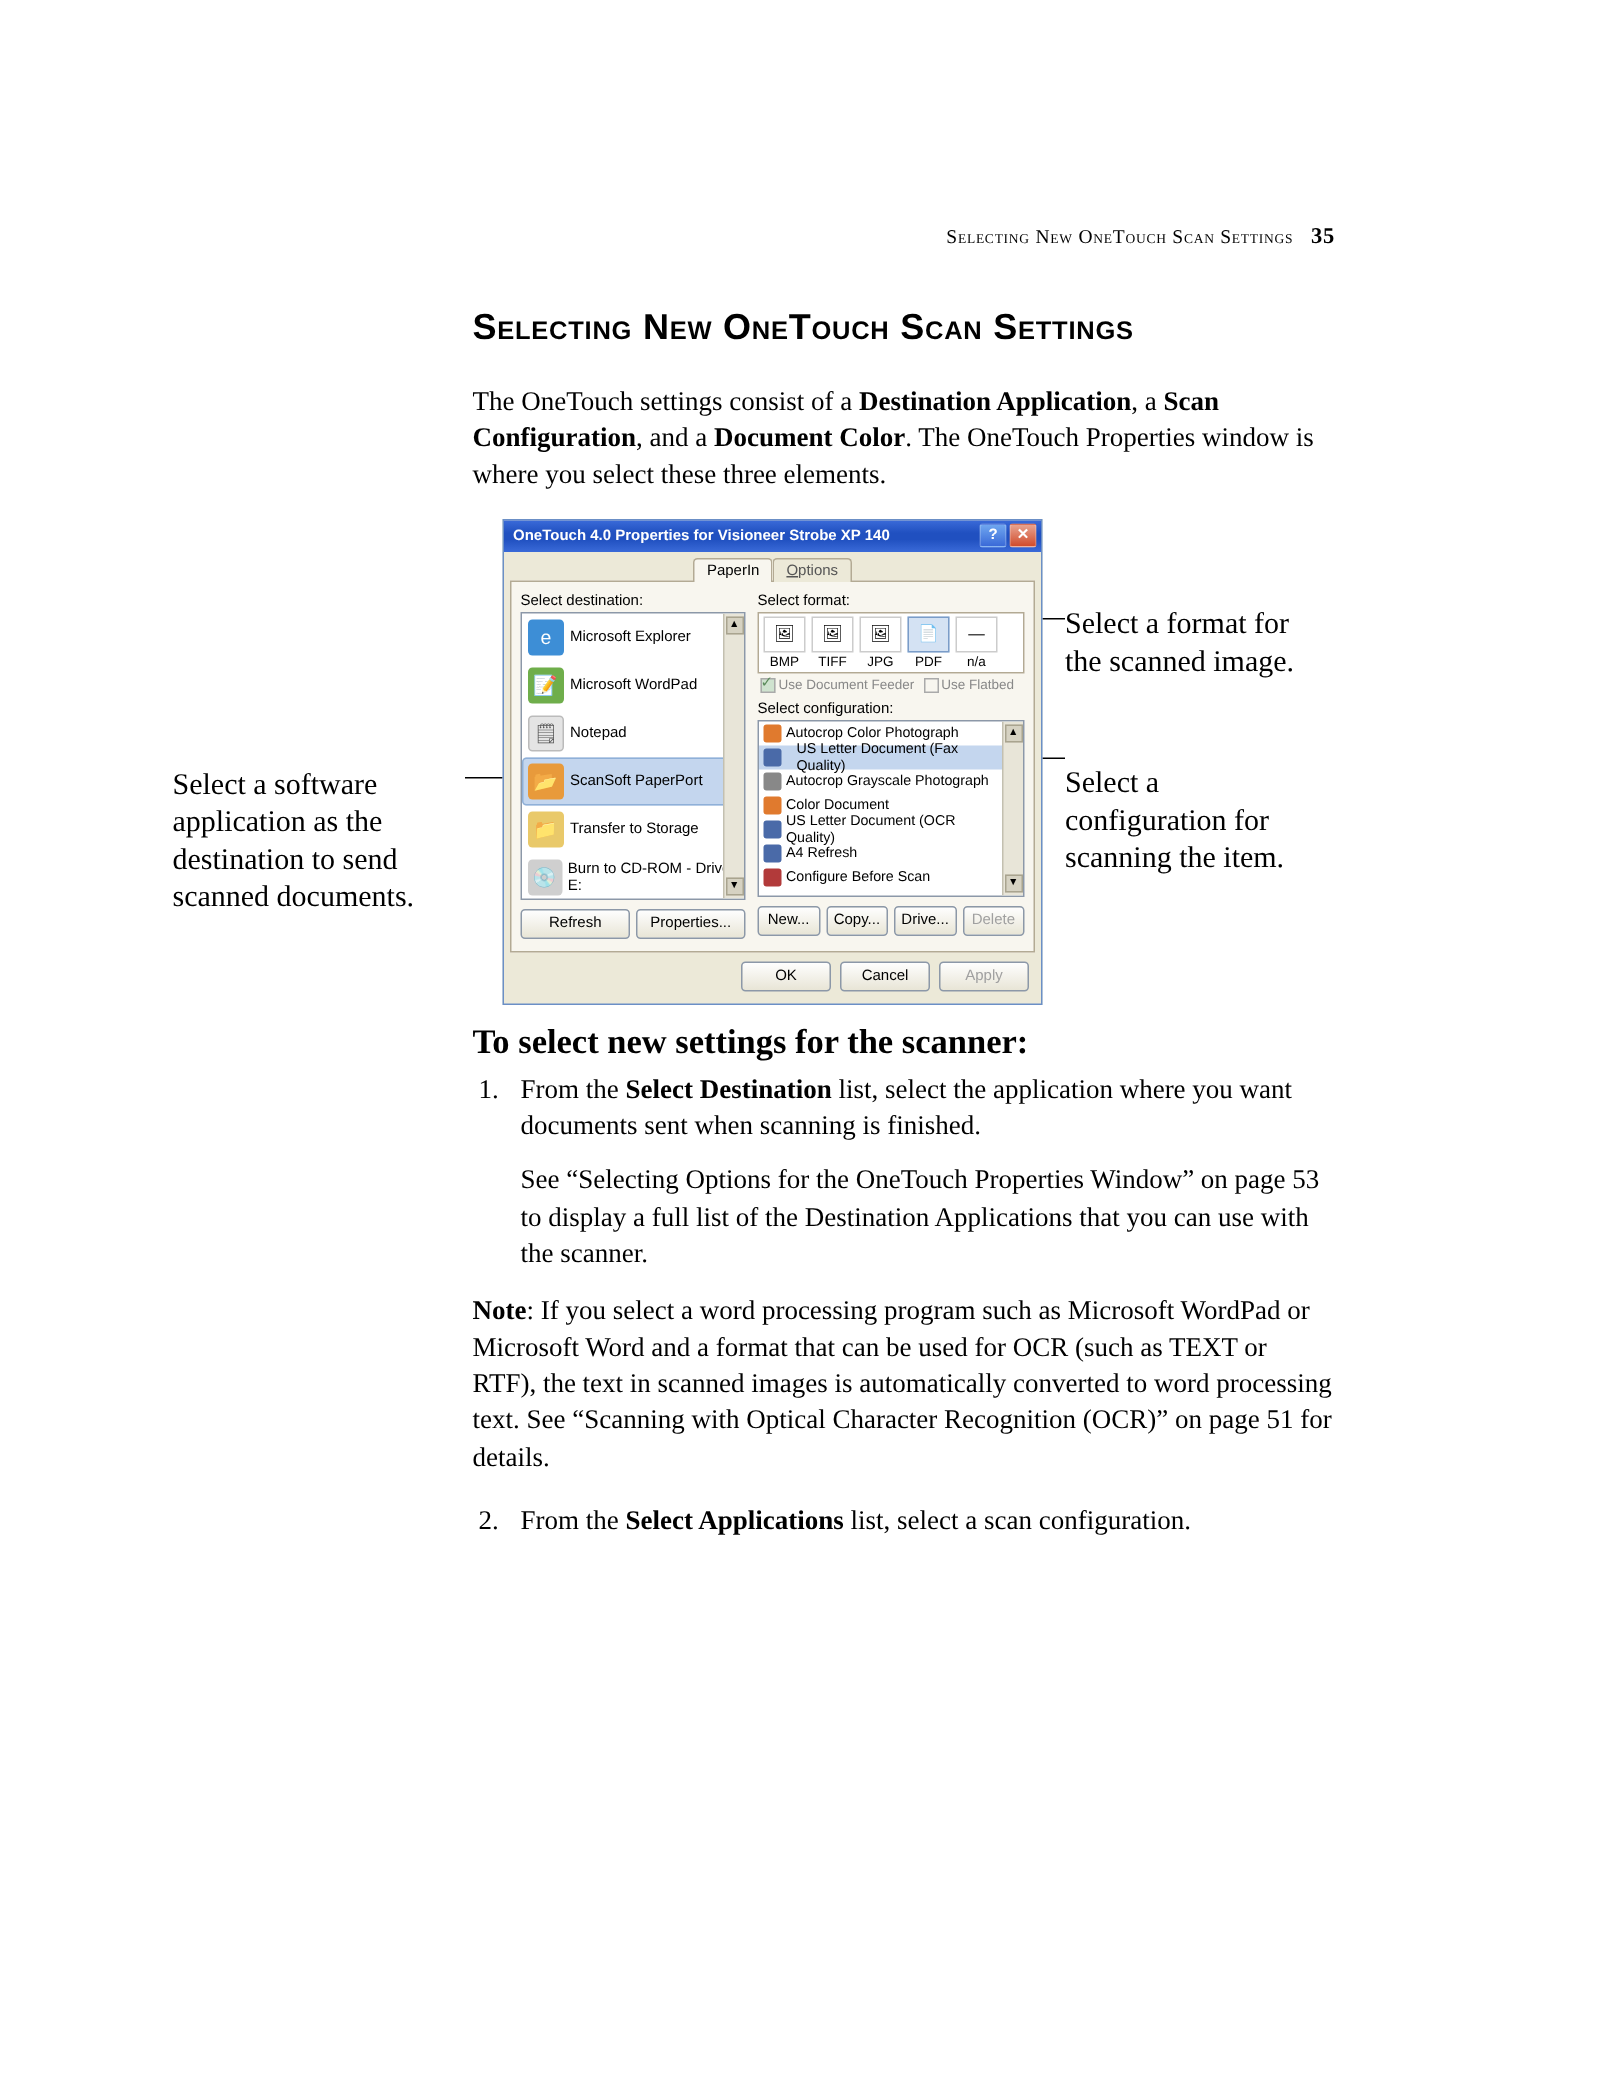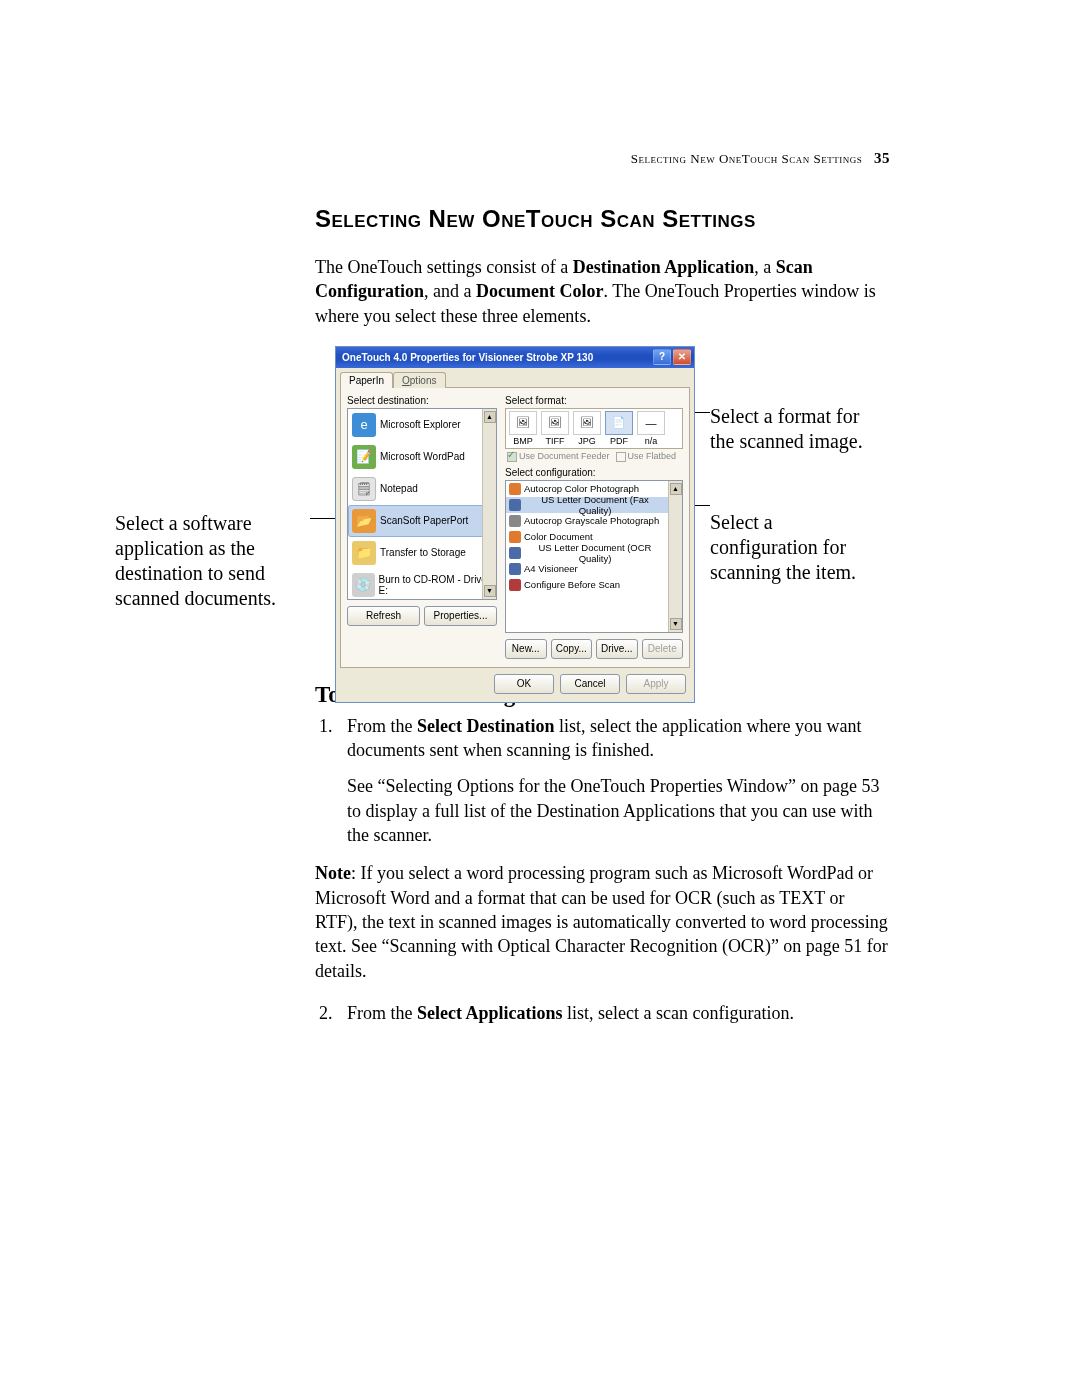"OneTouch 4.0 Properties for Visioneer" span { text: 130 -> 140 }
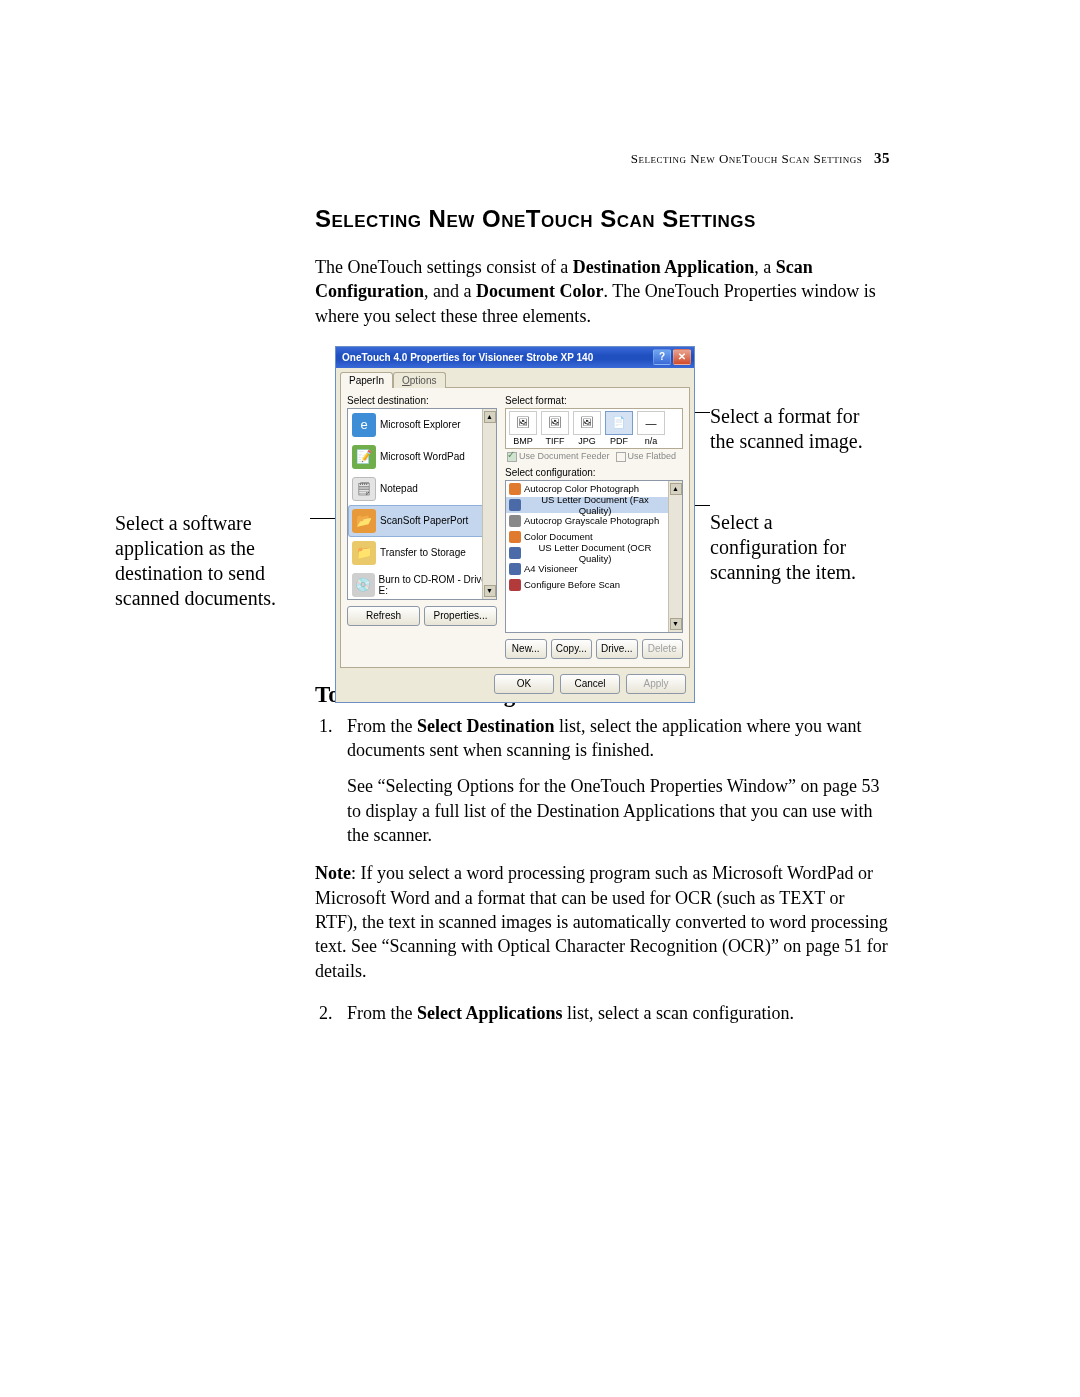"PaperIn" .tabs-row { justify-content: none -> center }
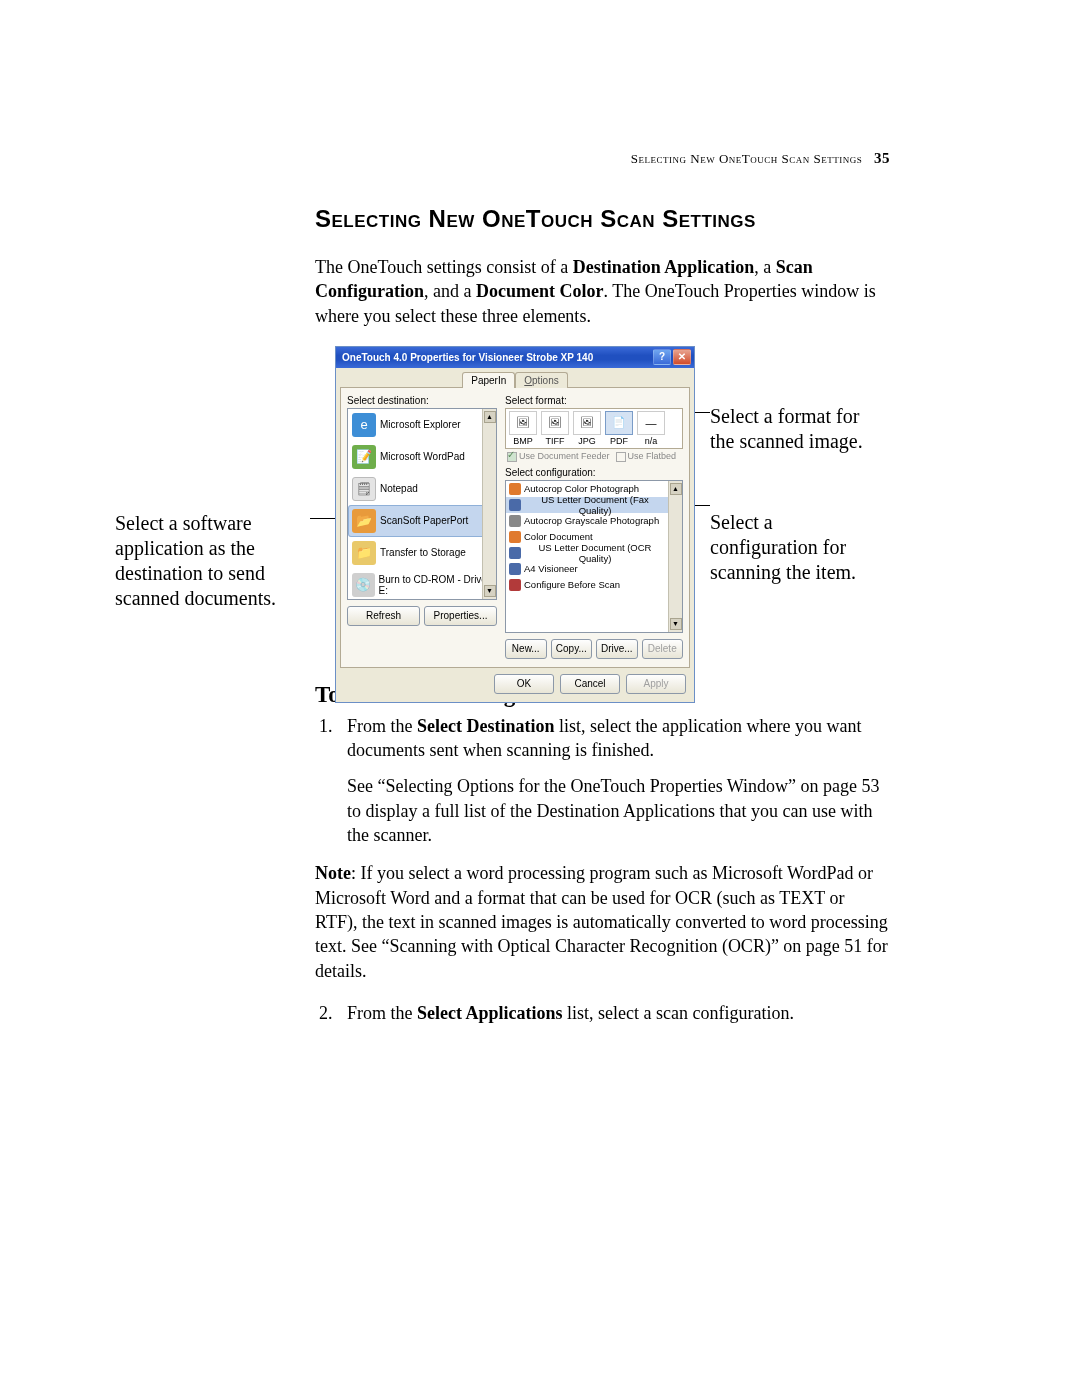"Autocrop Color Photograph" .cfg-list { height: 153px -> 118px; text-align: center -> none }
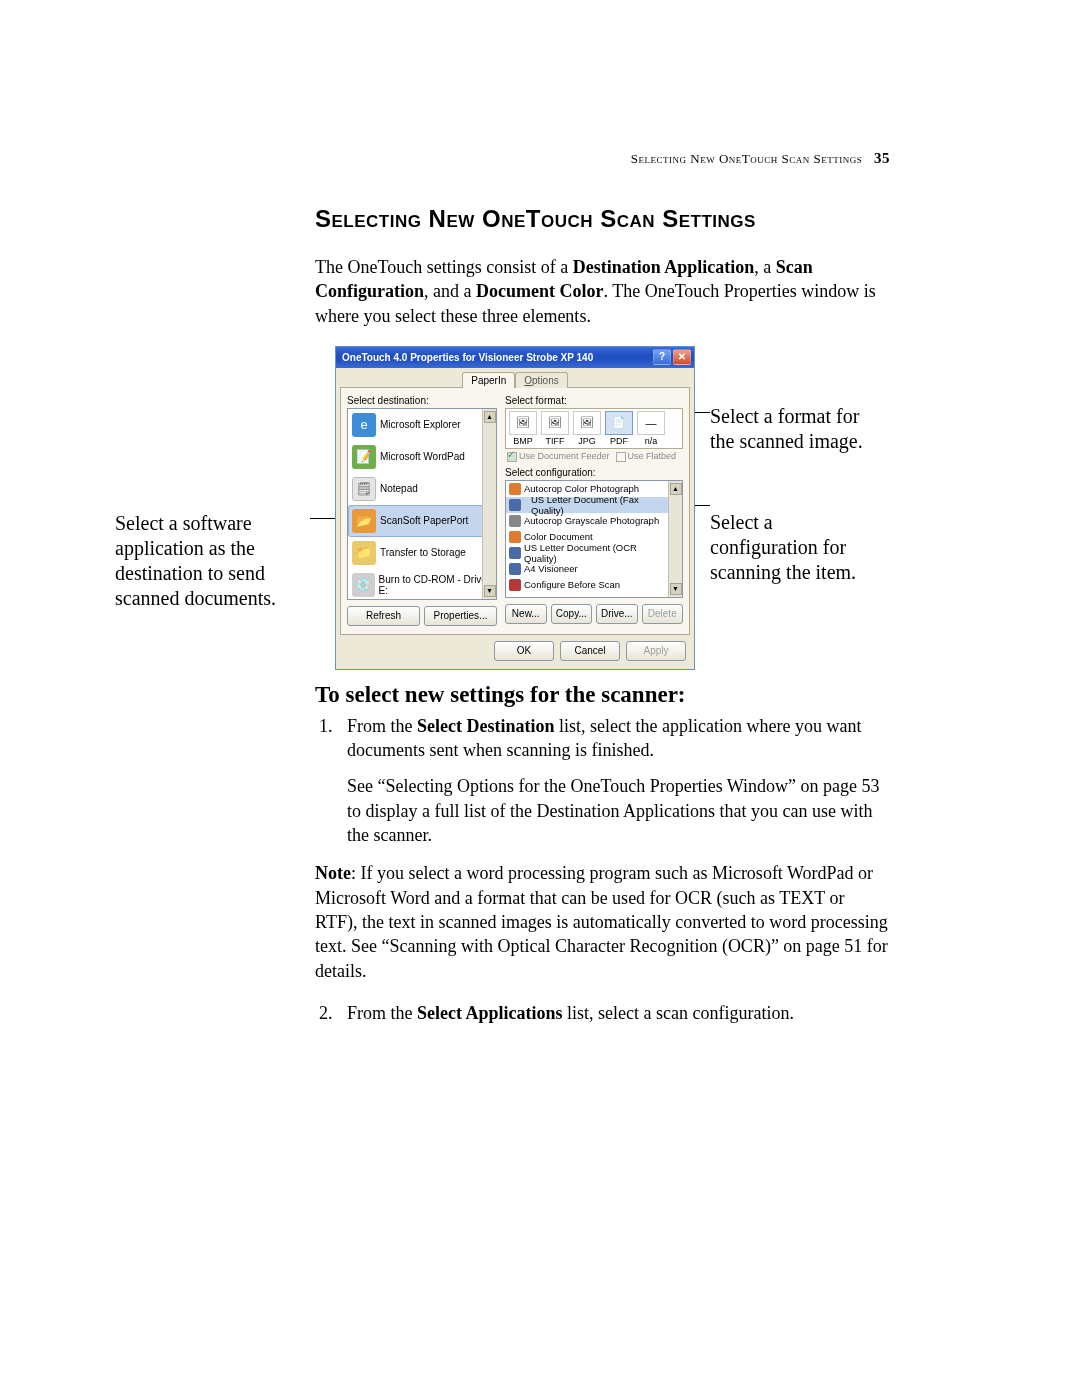"A4 Visioneer" span { text: Visioneer -> Refresh }
